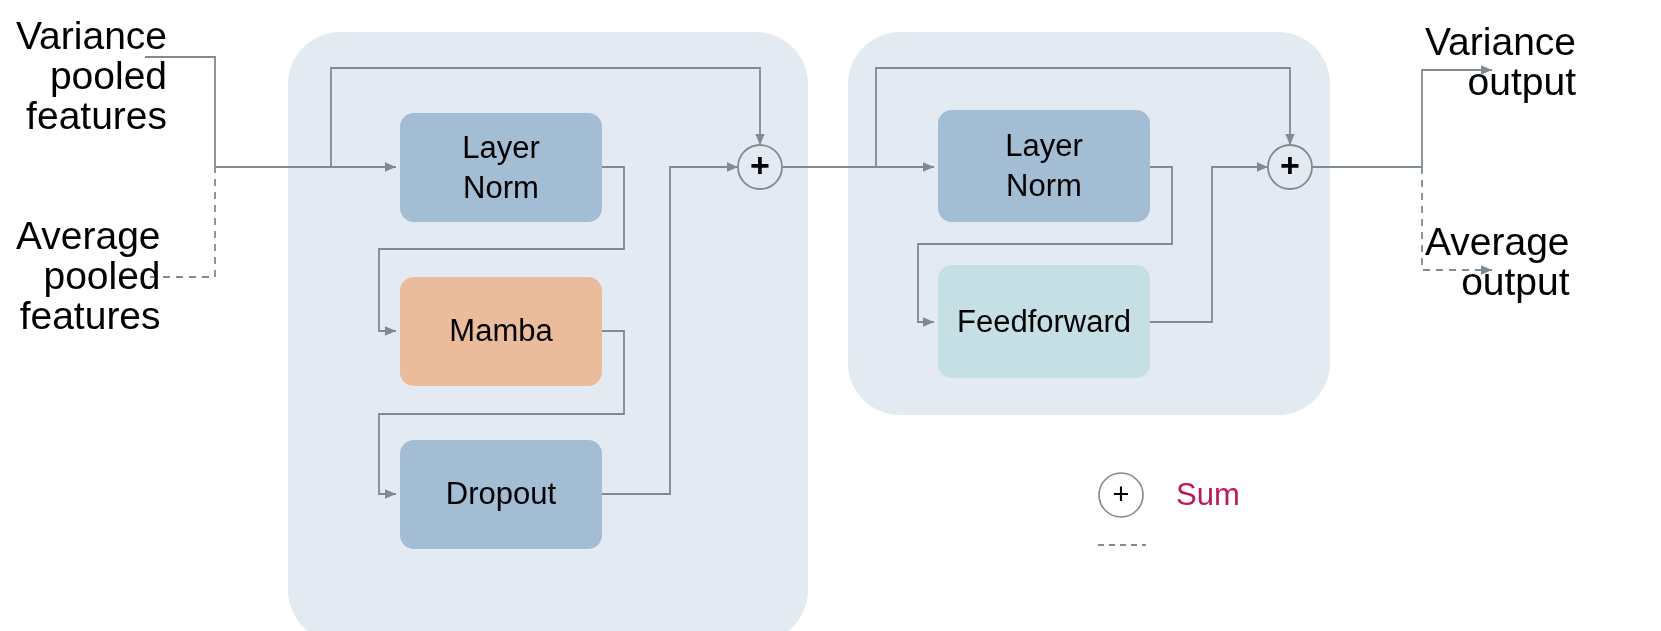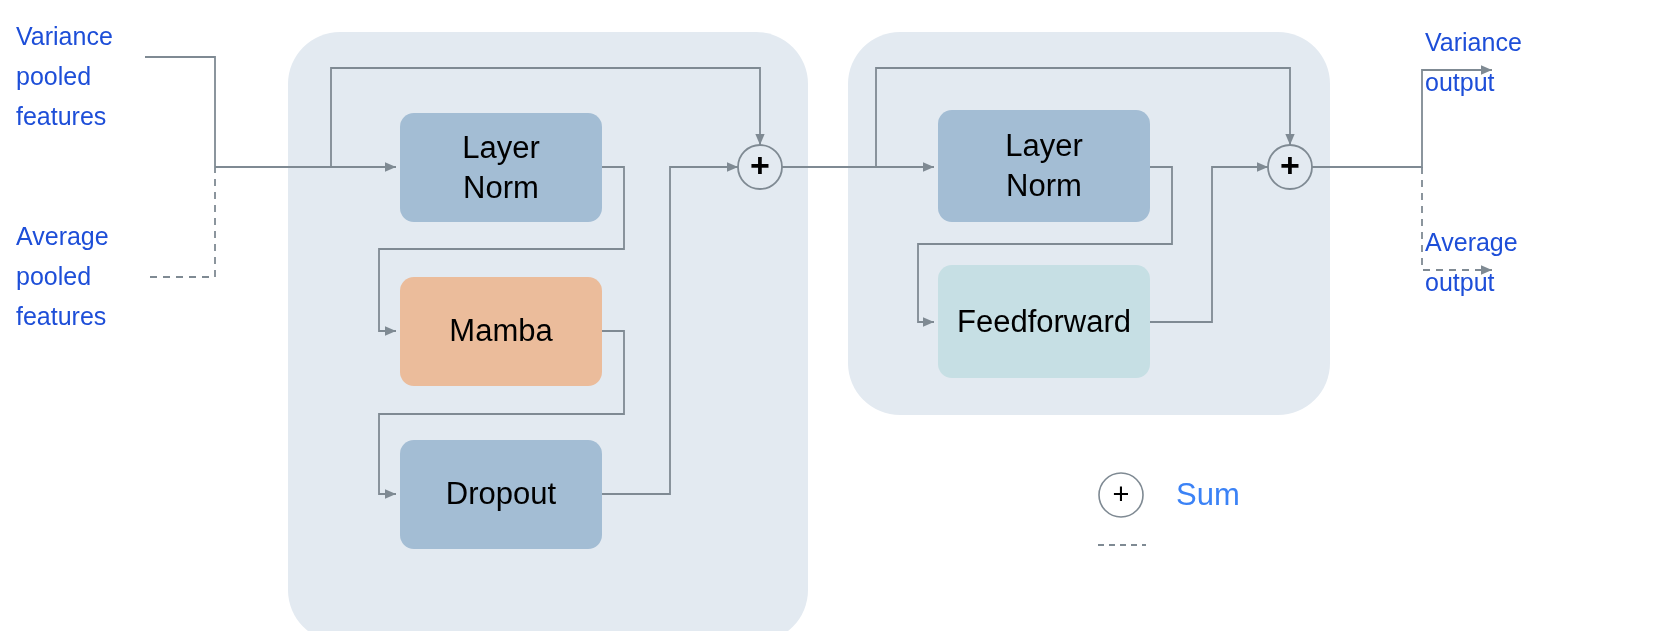"Variance" .io-label { color: #1d4ed8 -> #000000; font-size: 25px -> 39px; text-align: none -> right }
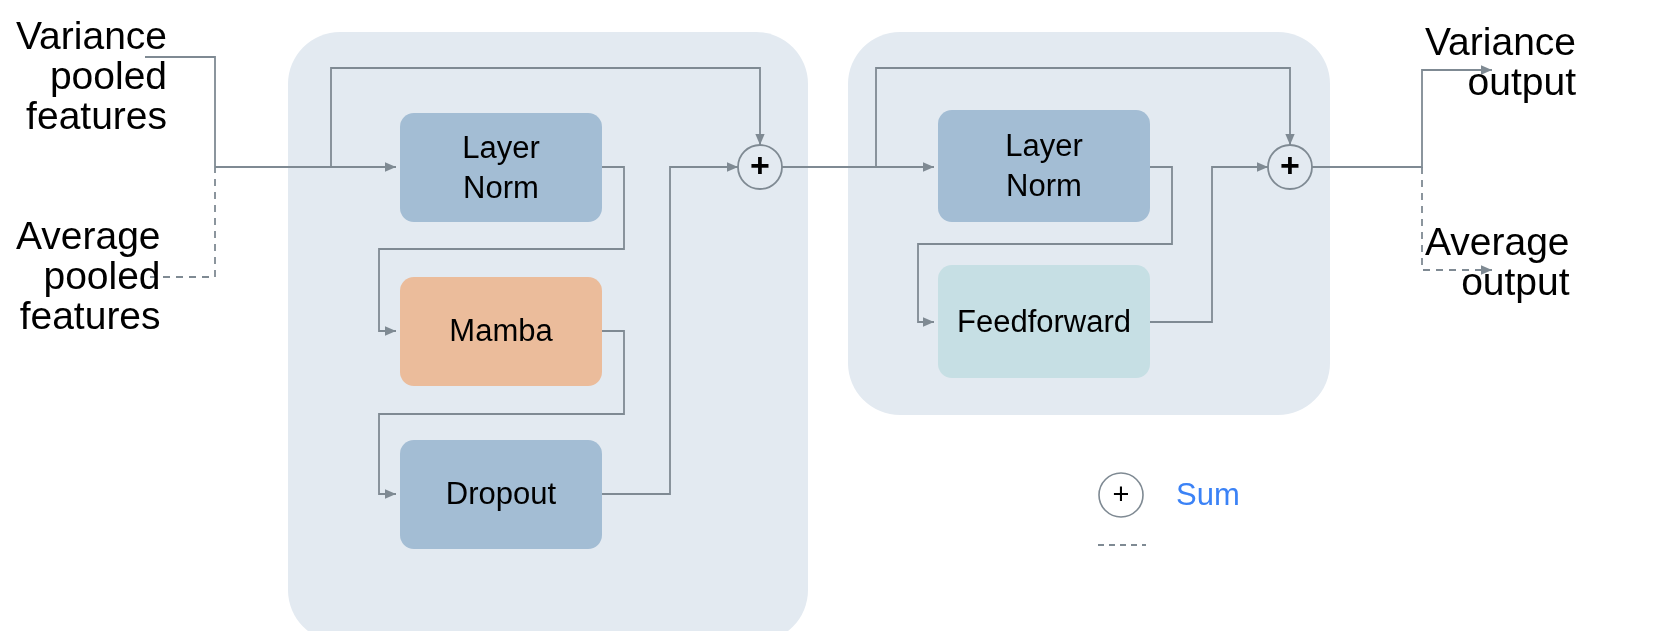"Sum" .legend-label { color: #3b82f6 -> #be185d }
